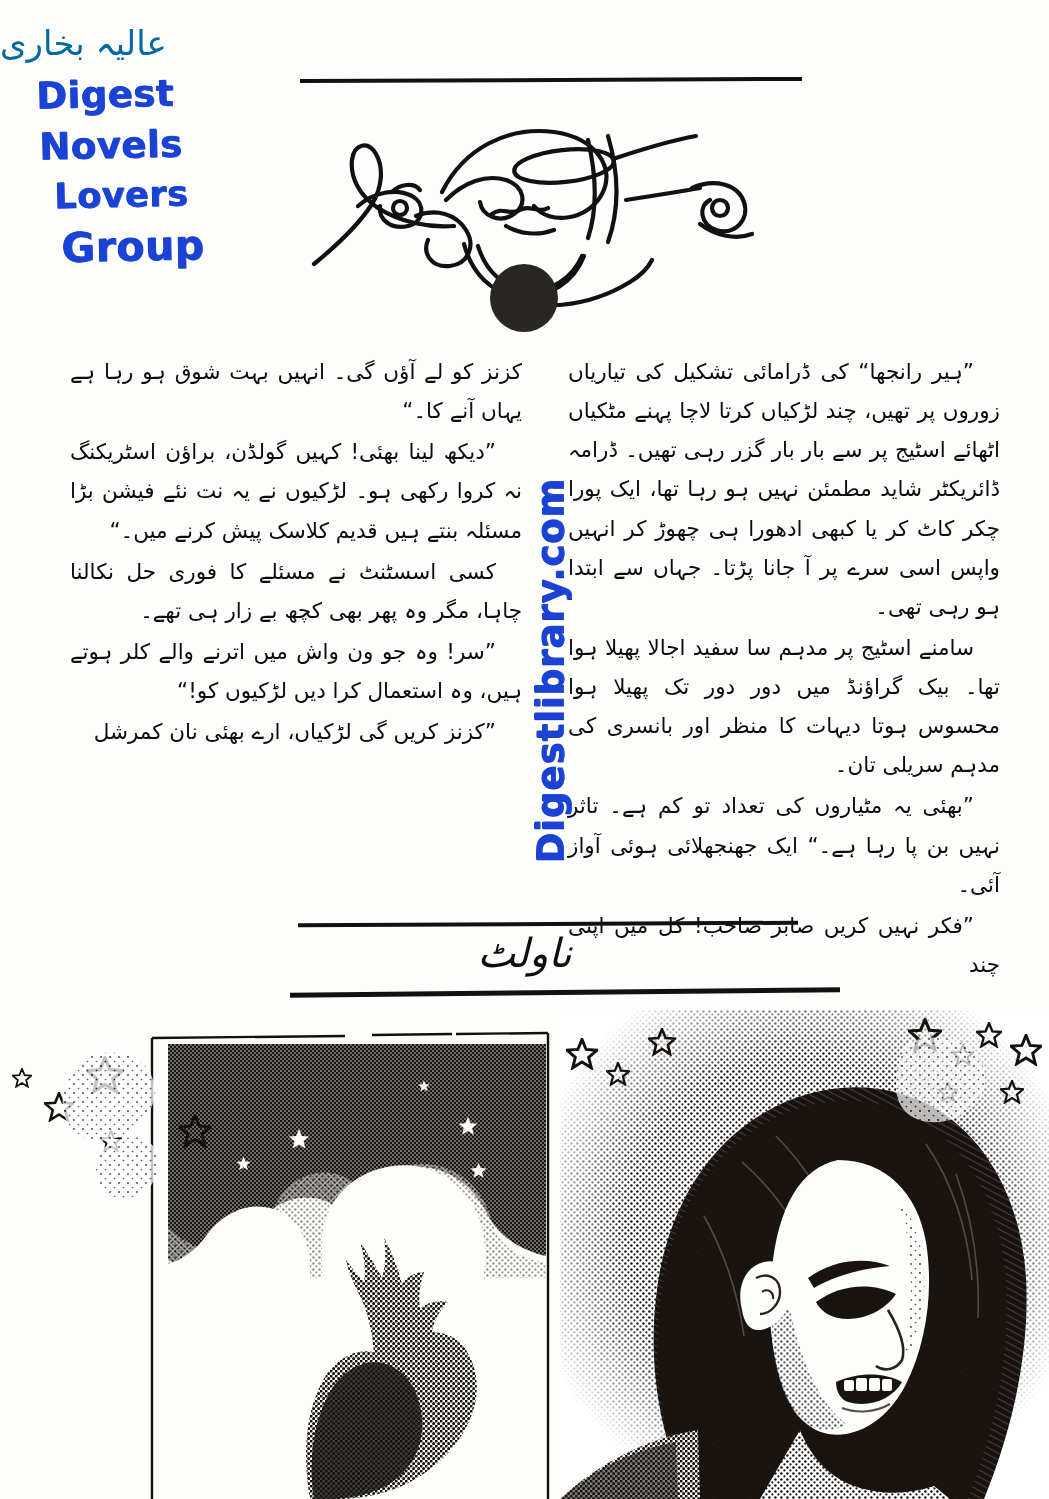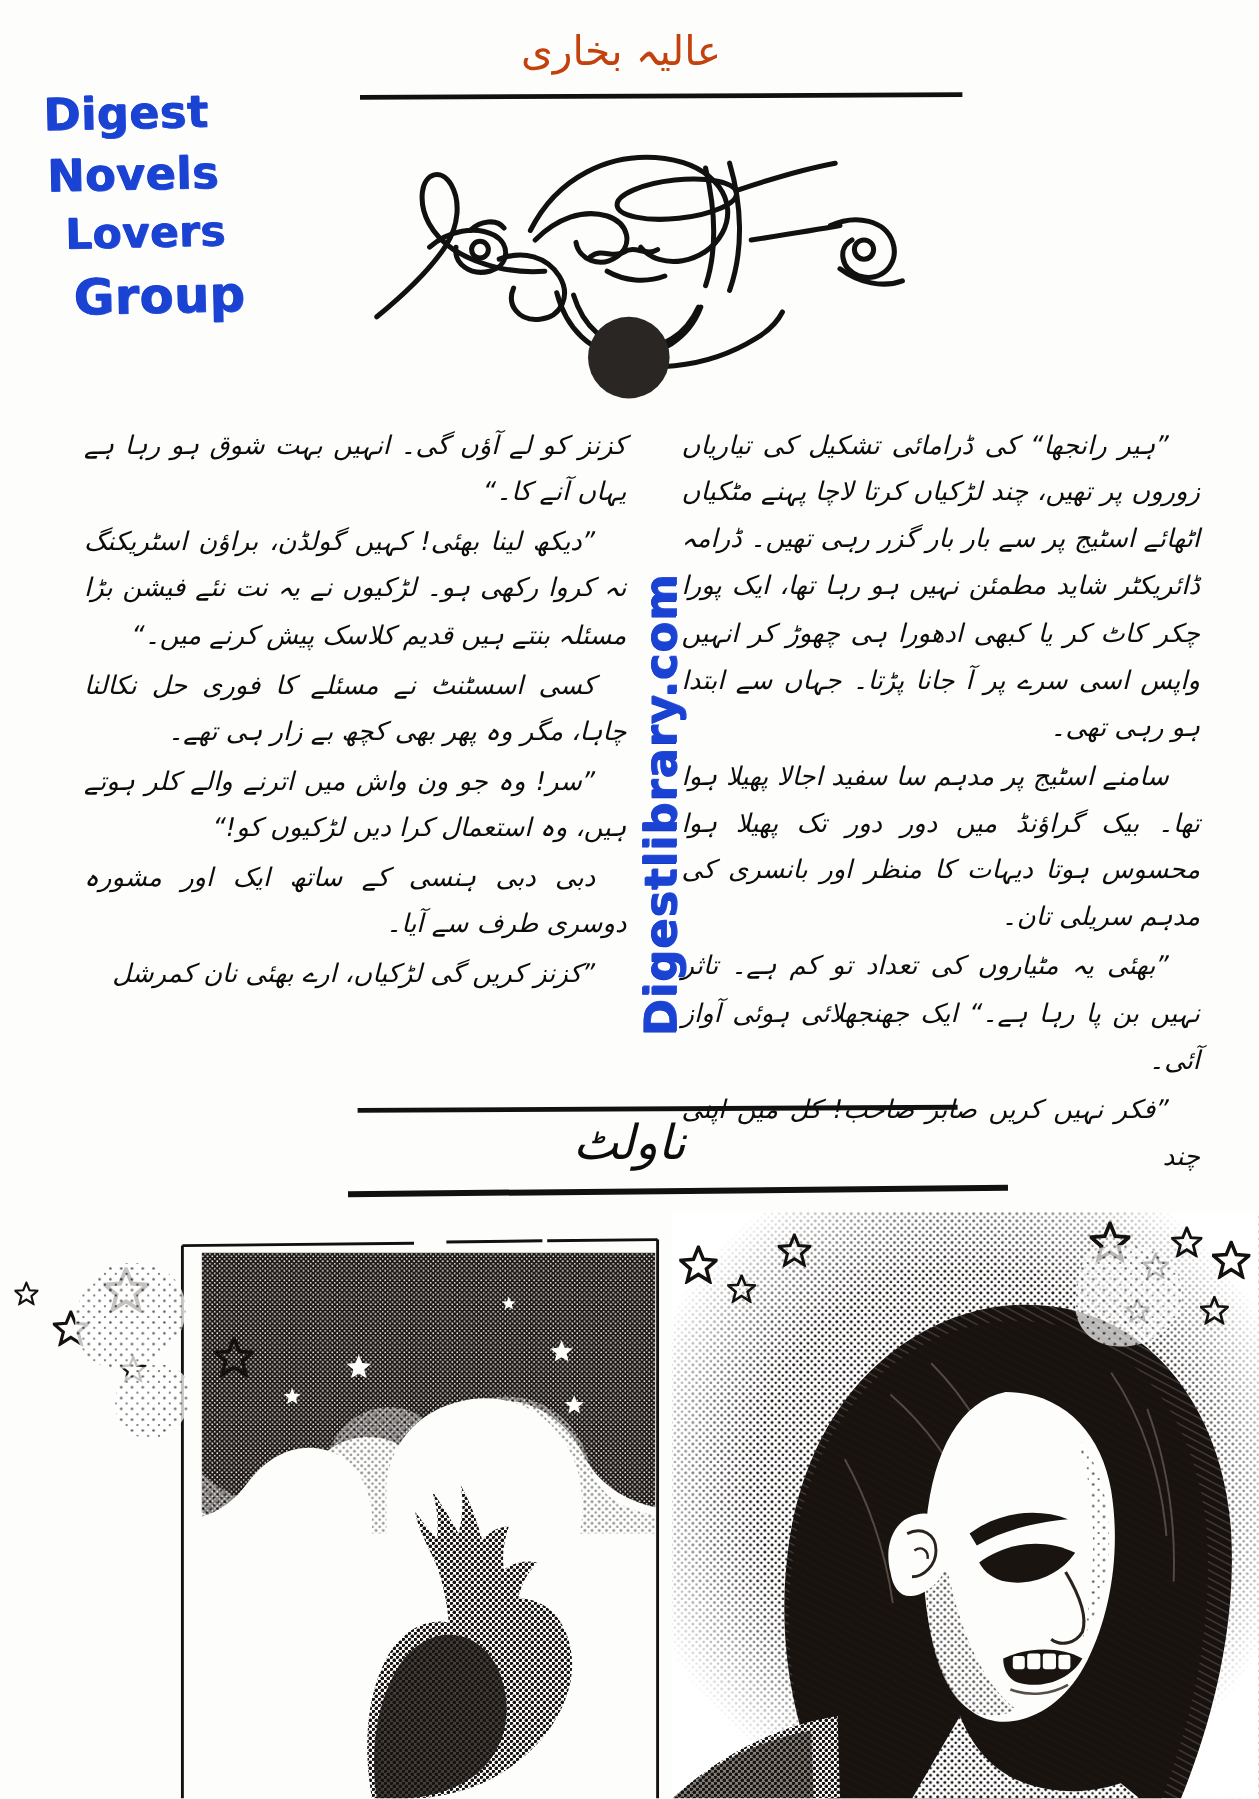"عالیہ بخاری" .author { color: #c2410c -> #0369a1; padding-left: 46px -> none; text-align: center -> left }
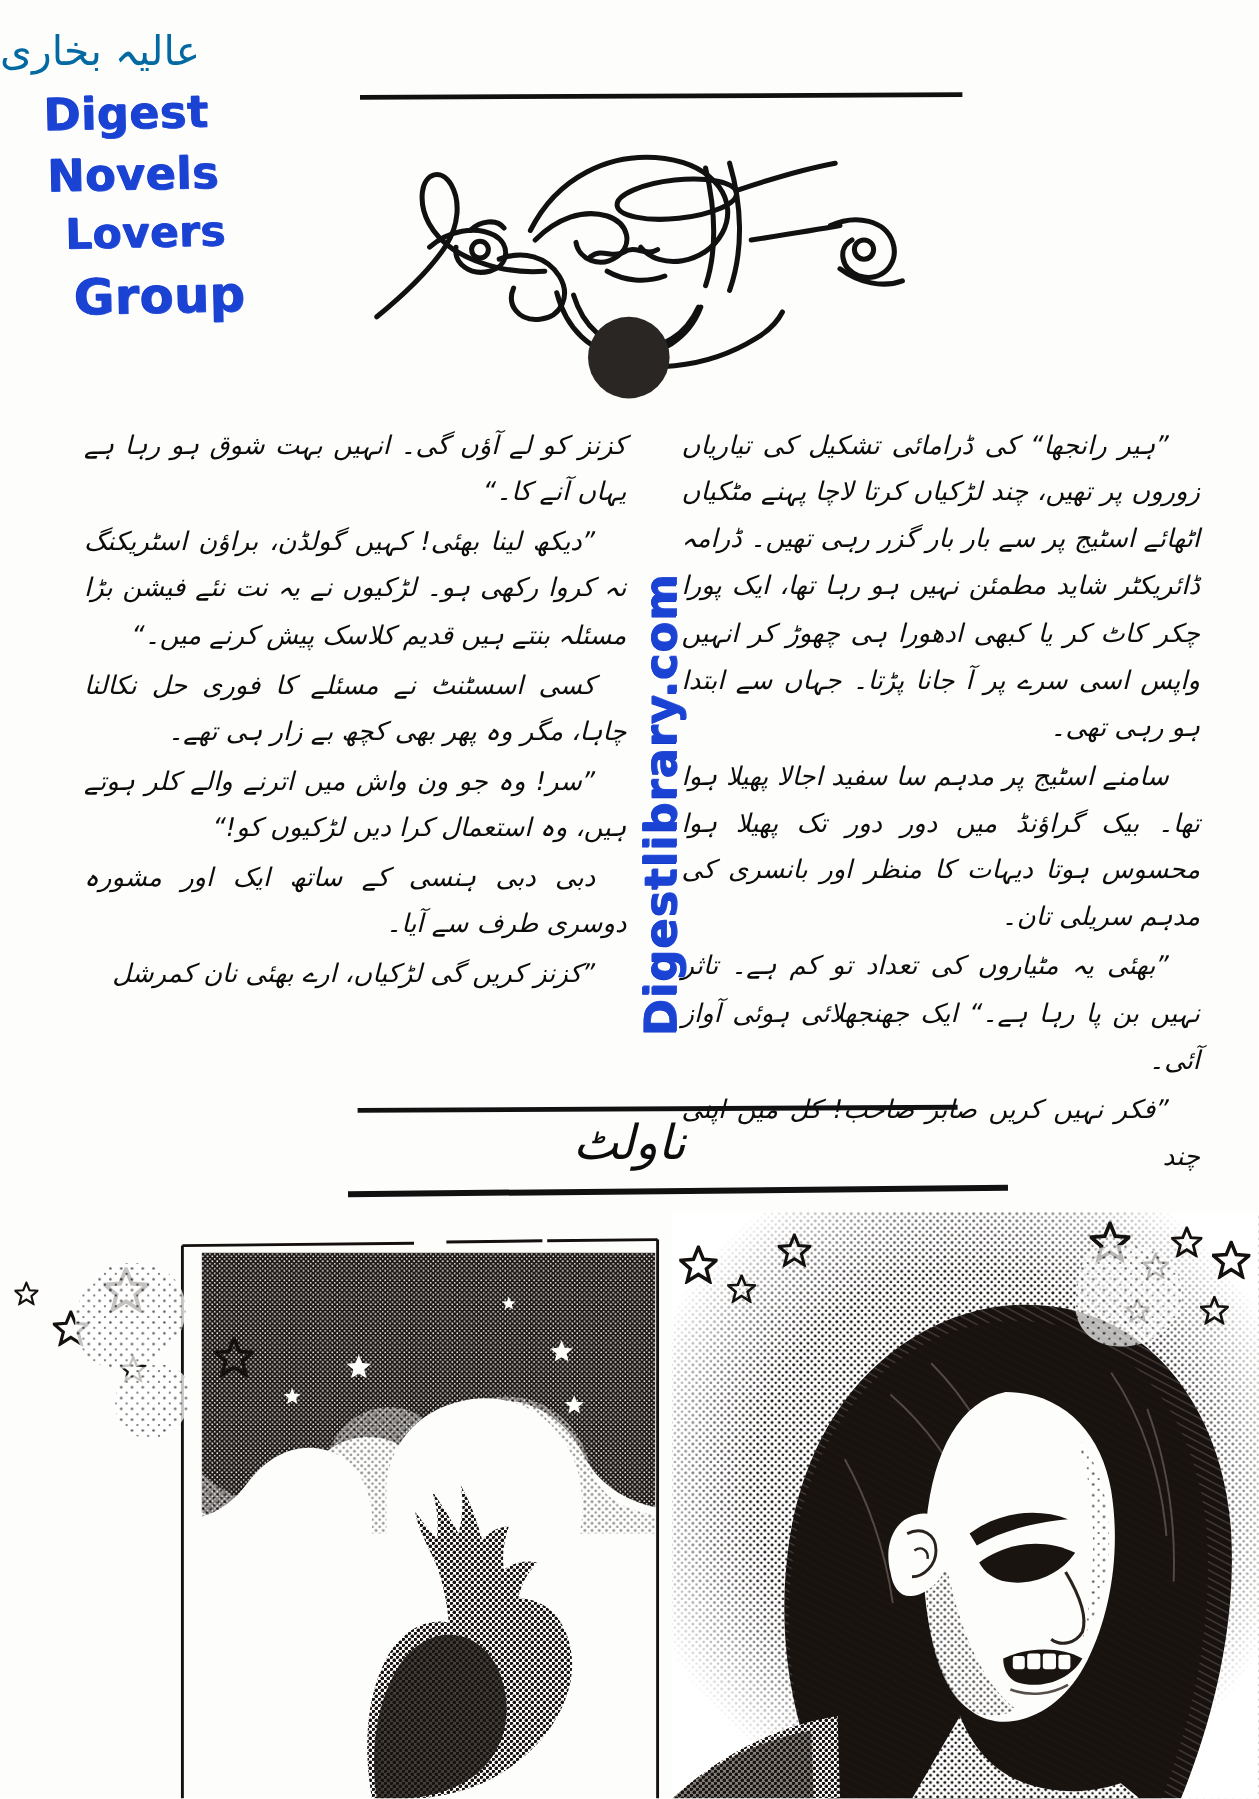"کزنز کو لے آؤں گی۔" .col { font-style: italic -> none }
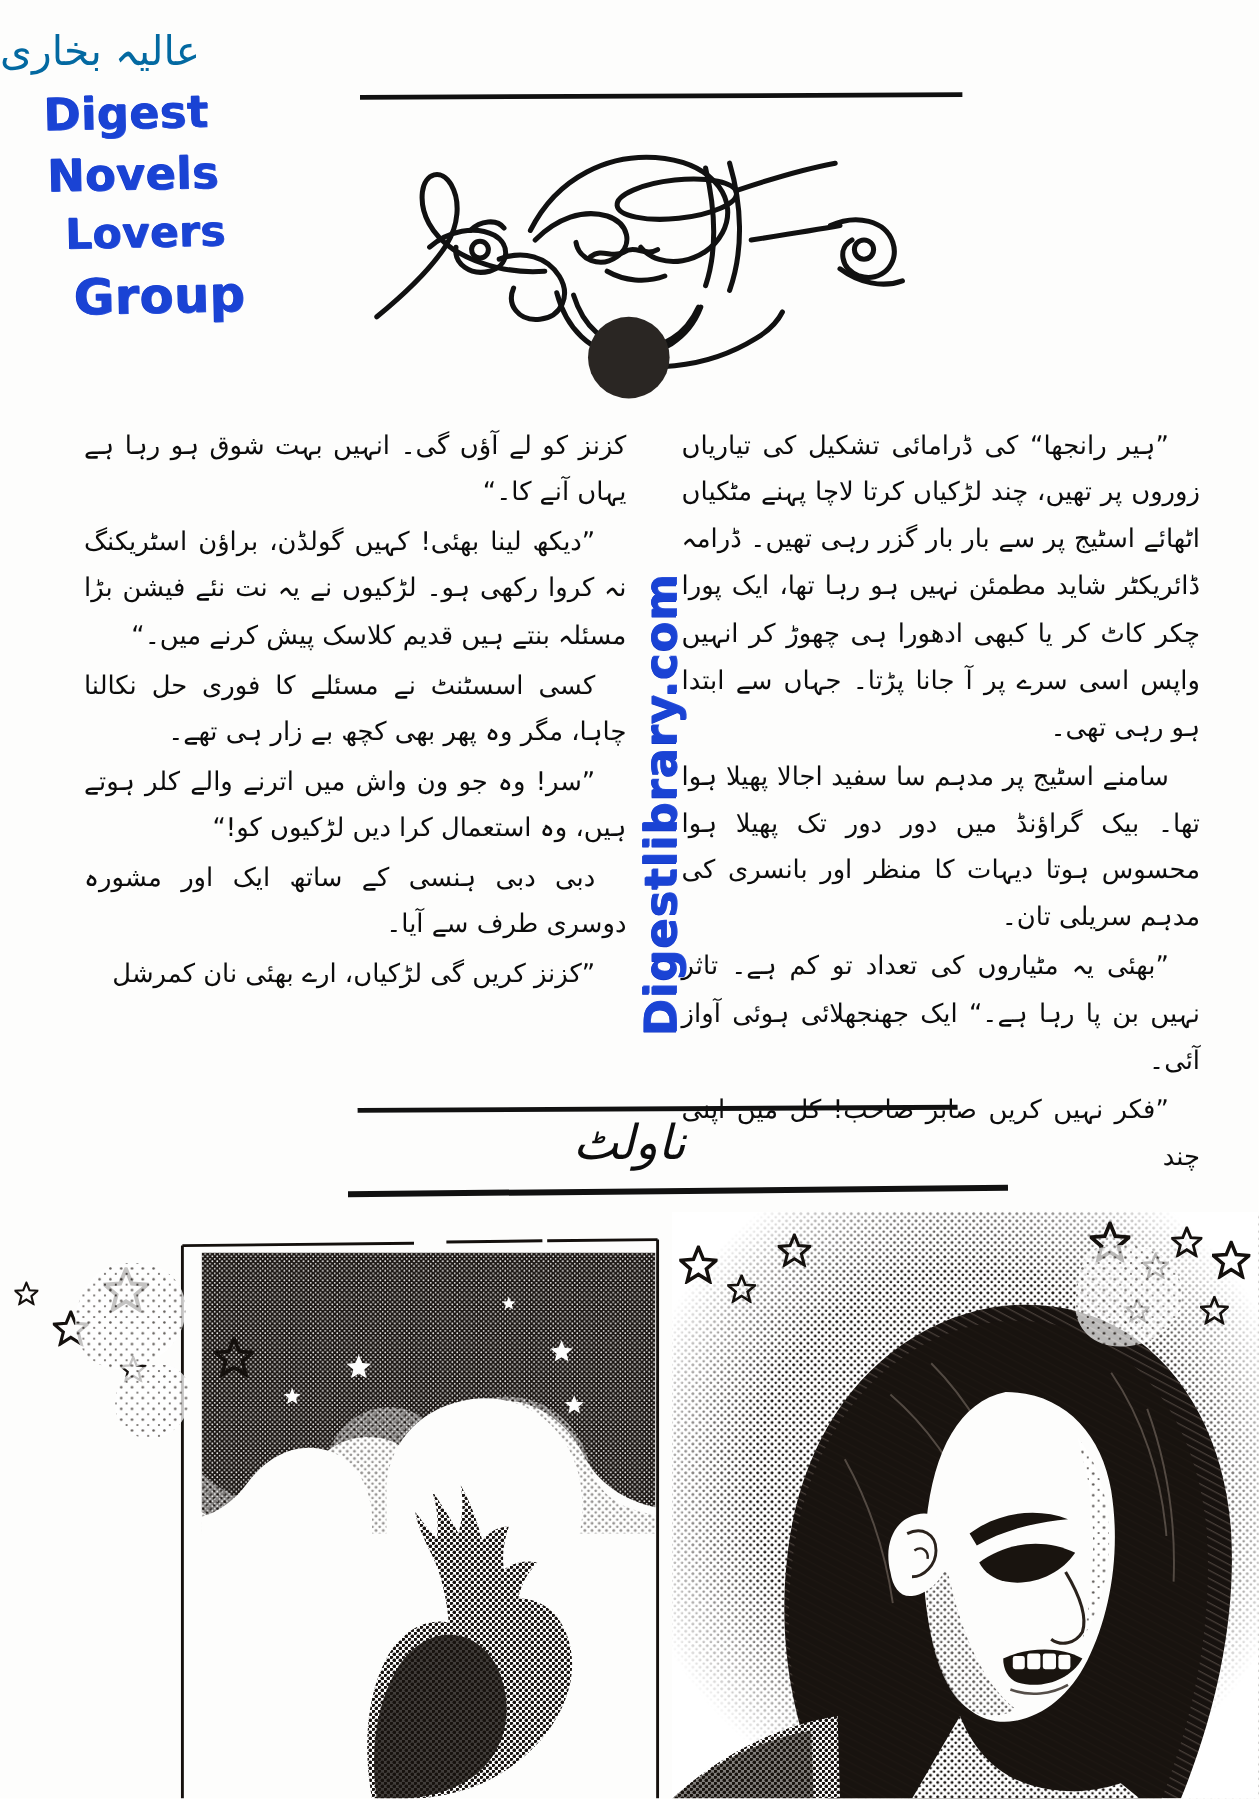"دبی دبی ہنسی کے ساتھ" p.ind { html: <p>دبی دبی ہنسی کے ساتھ ایک اور مشورہ دوسری طرف سے آیا۔</p> -> none }
